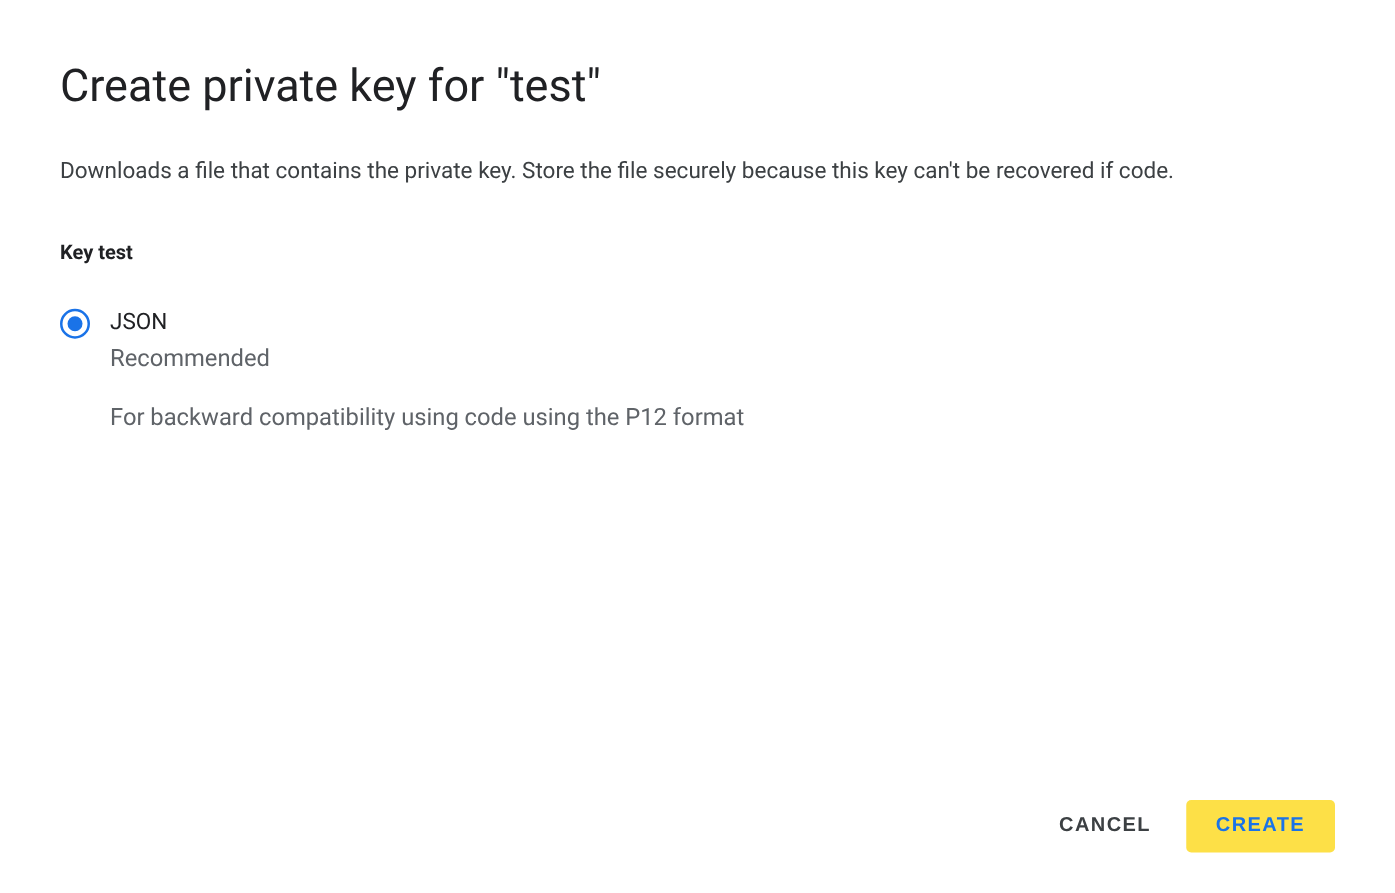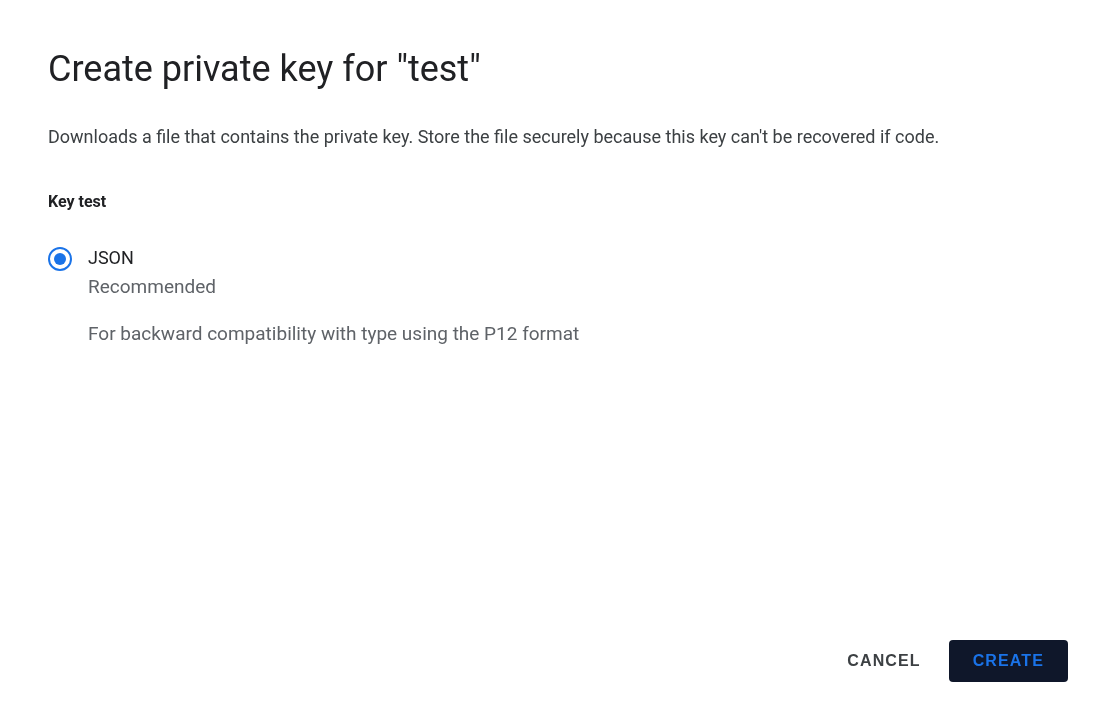"For backward compatibility with type" div.radio-hint { text: with type -> using code }
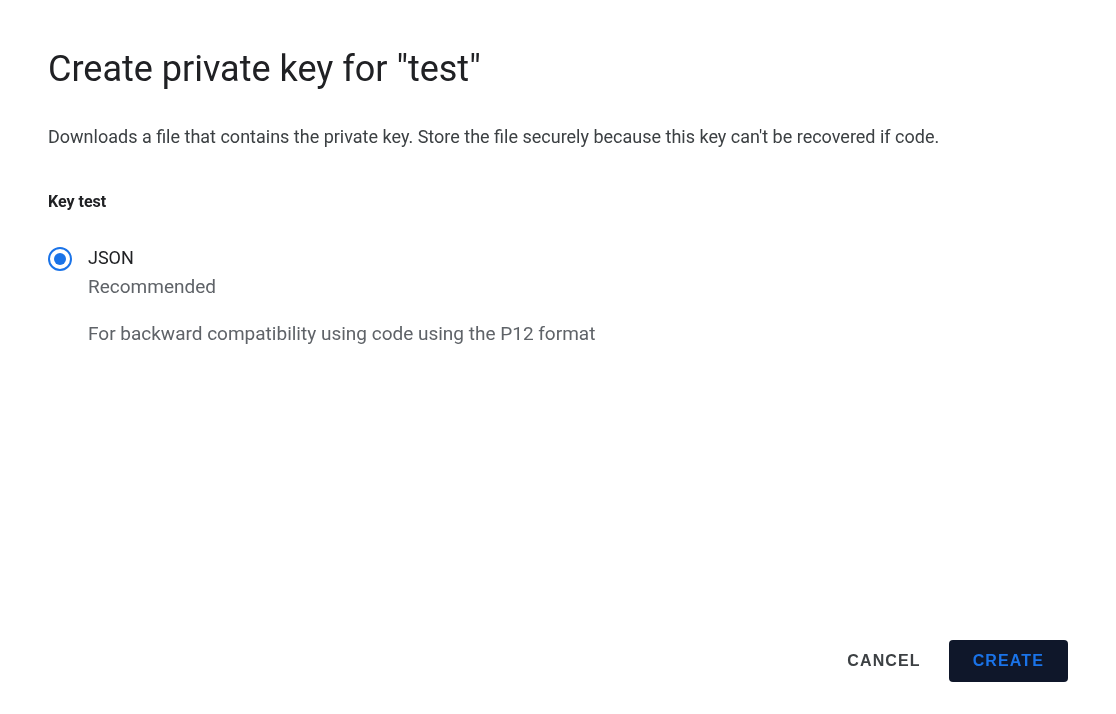"CREATE" .btn-create { background: #0f172a -> #fde047 }
